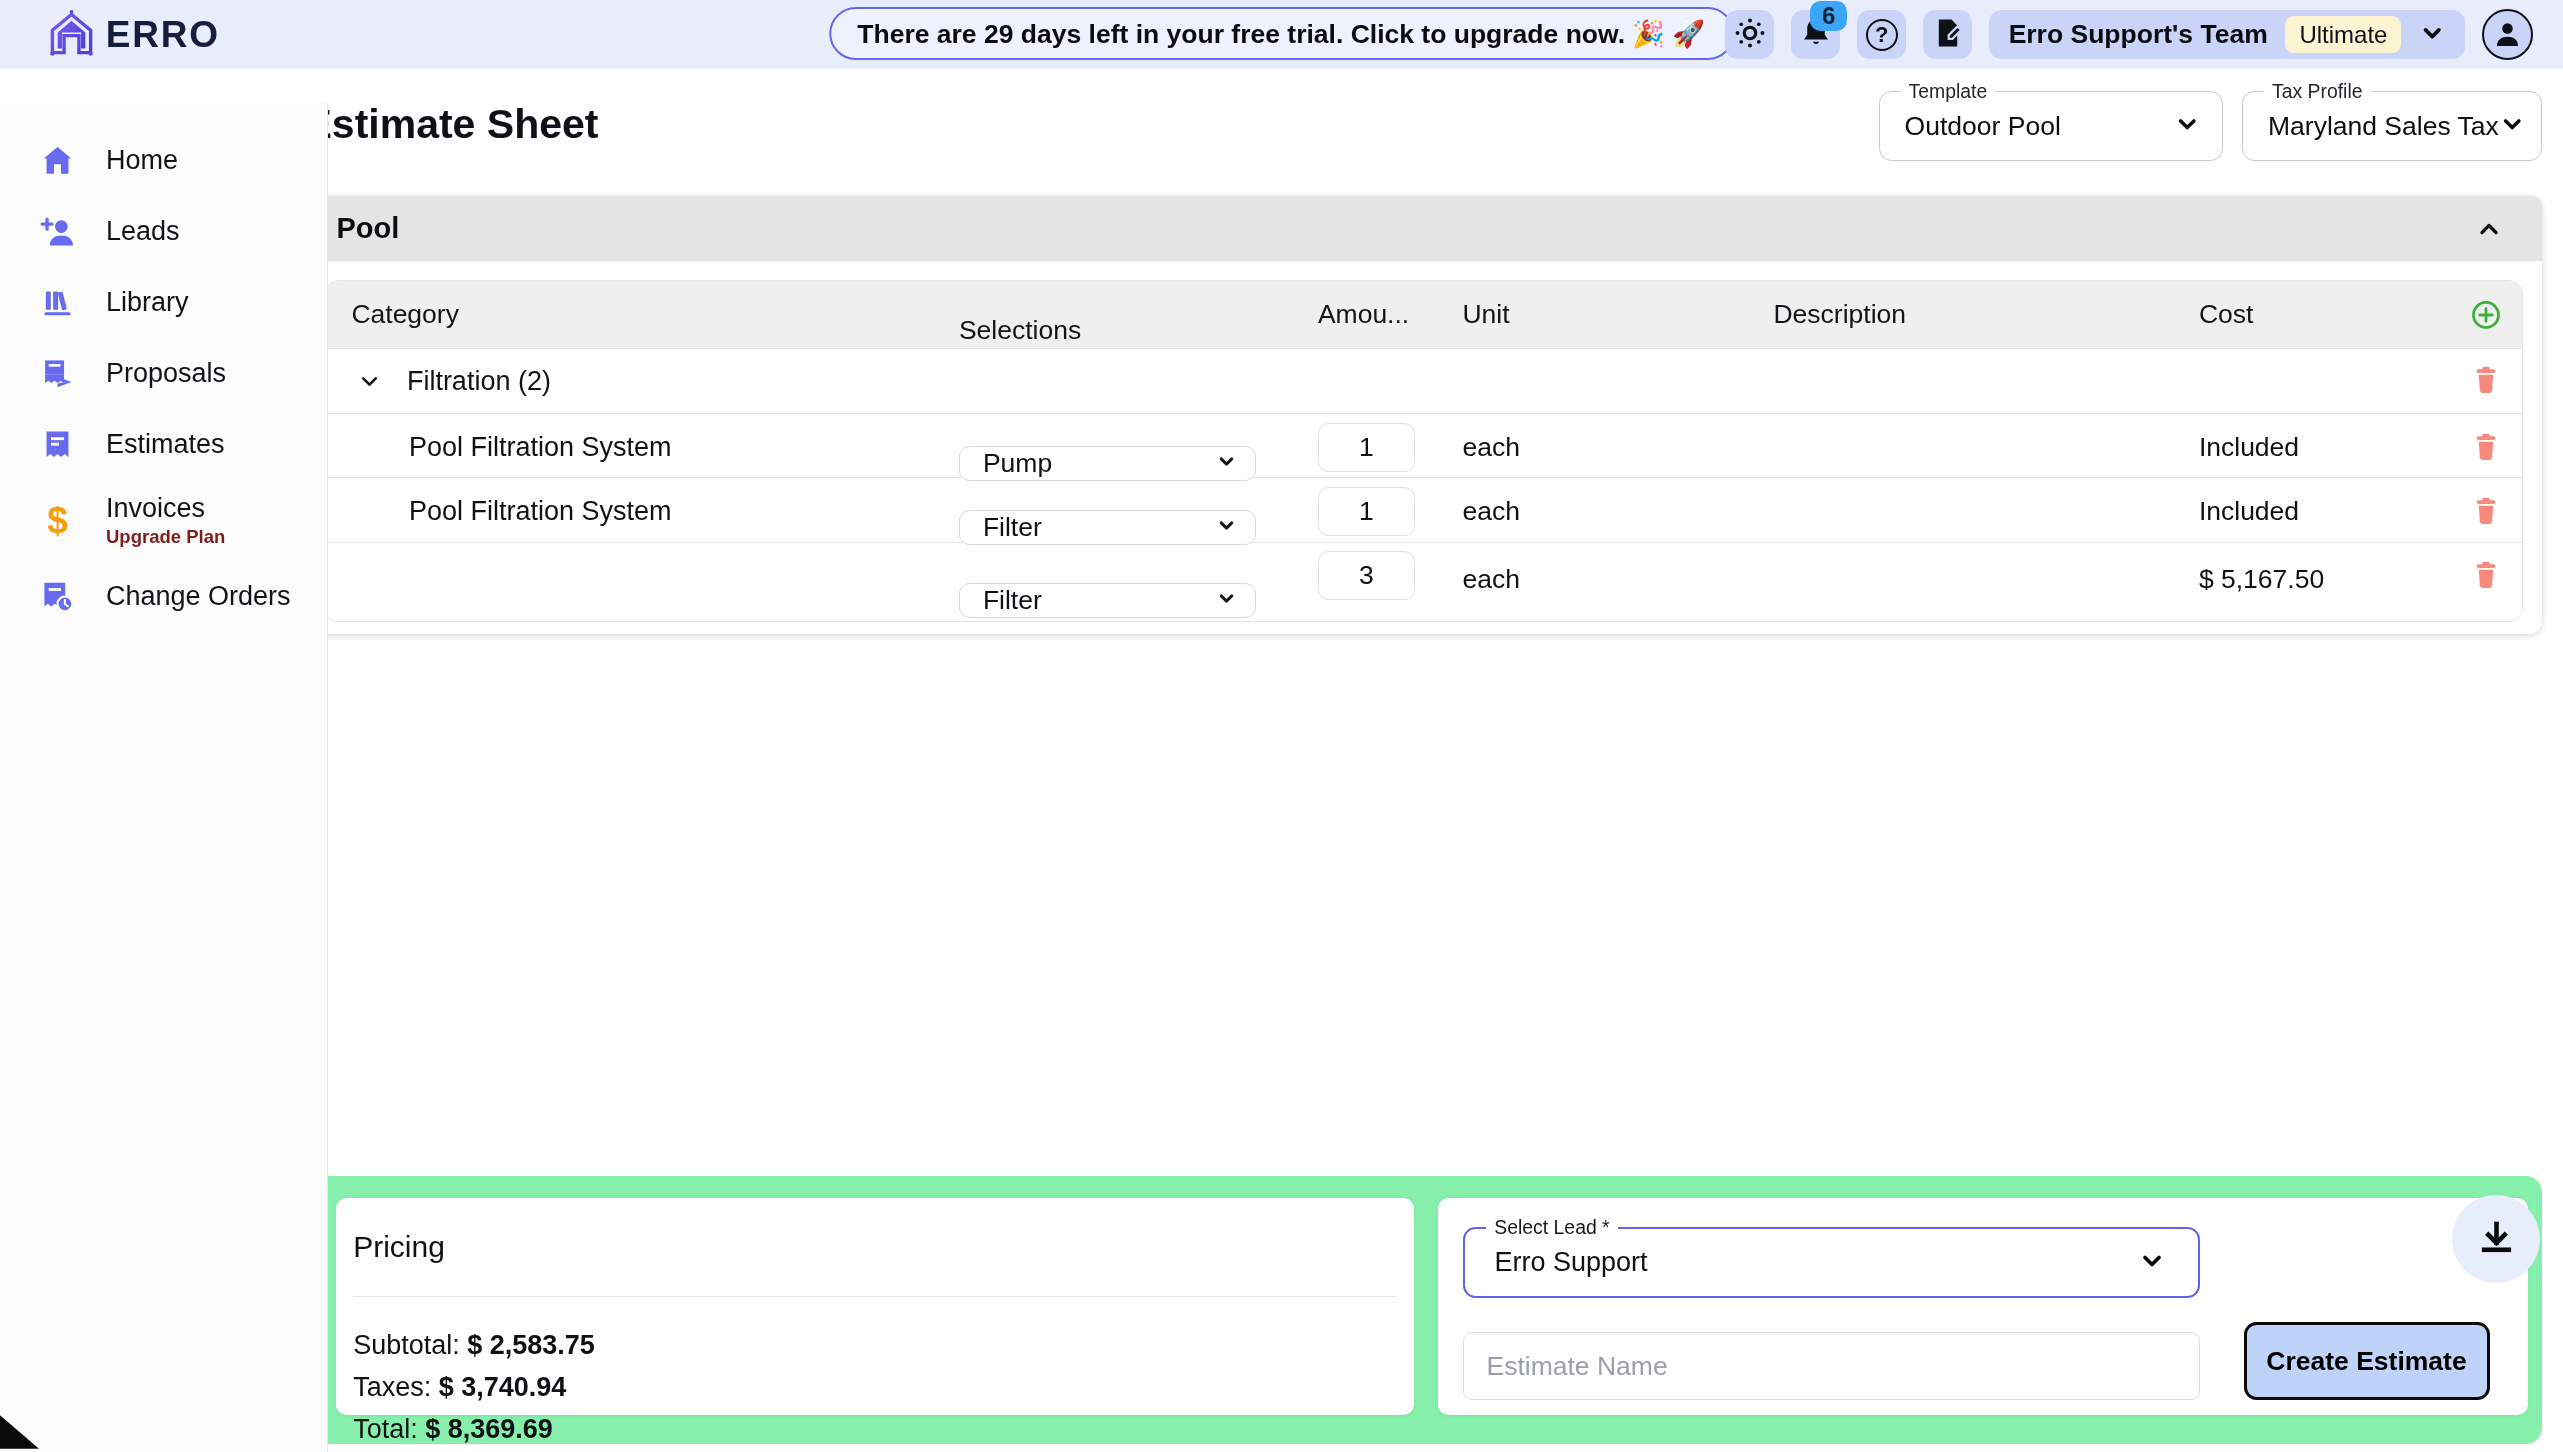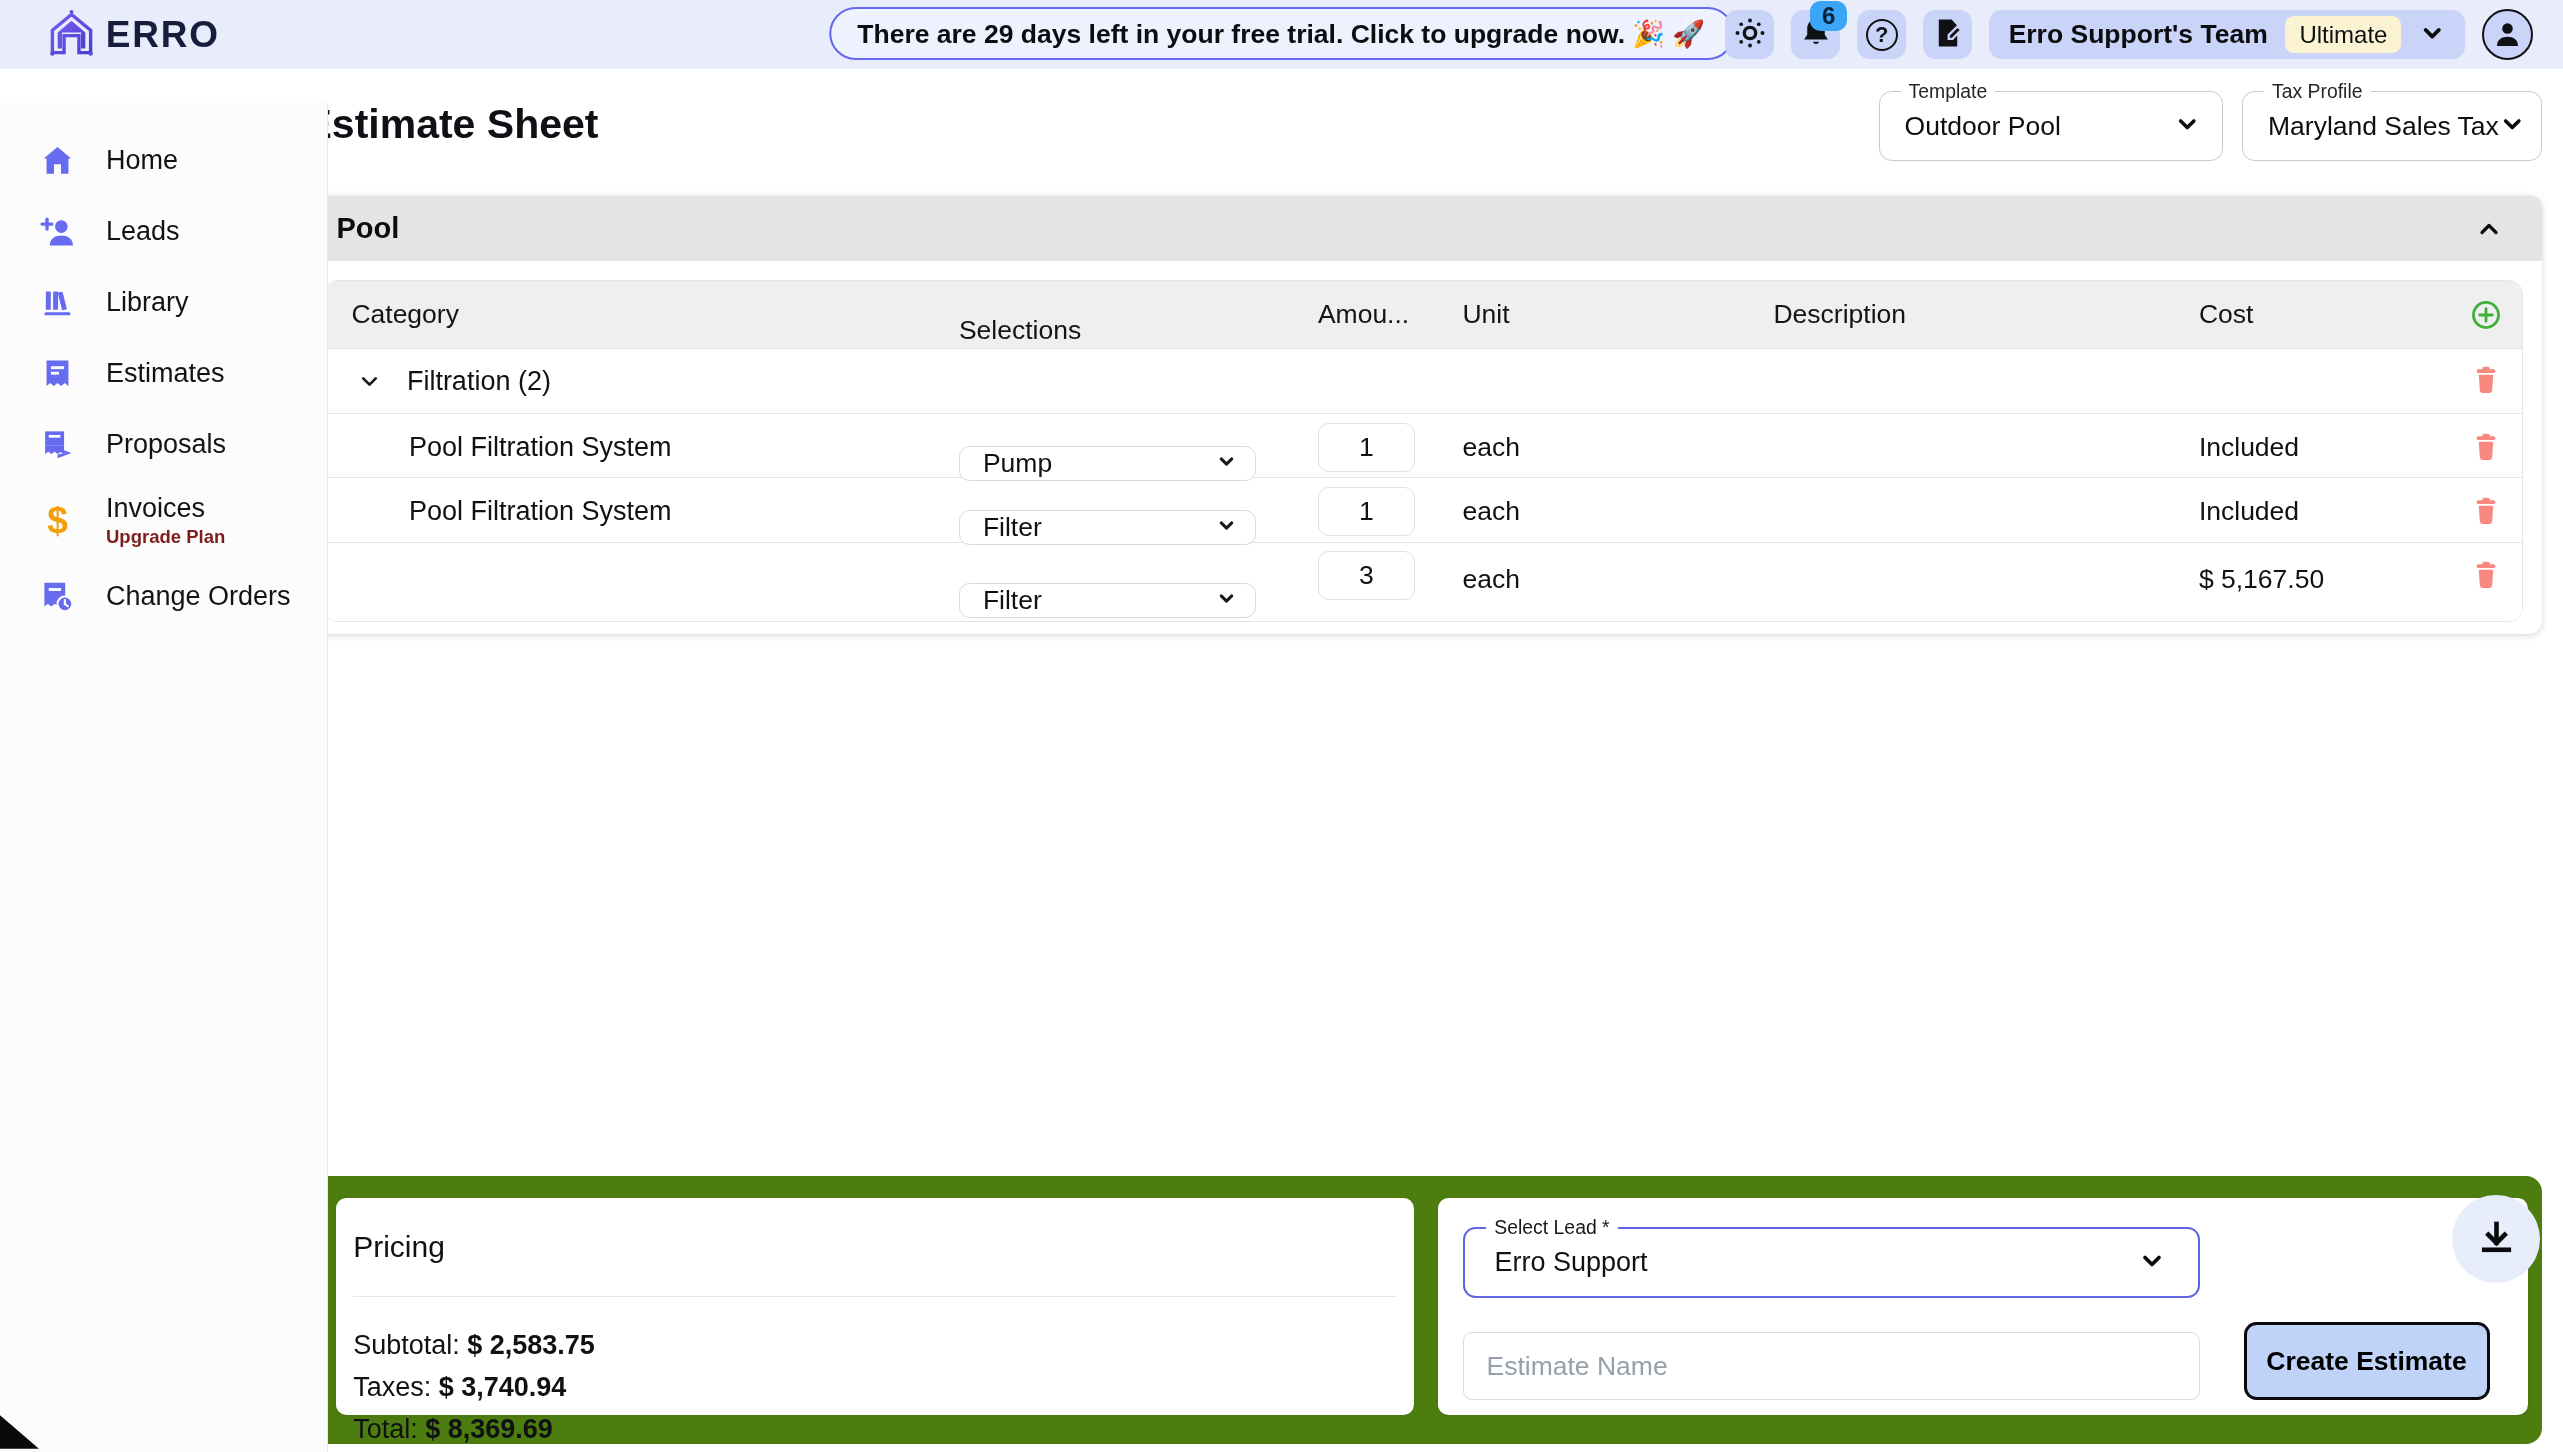"Estimates" div.nav-item { order: before "Proposals" -> after "Proposals" }
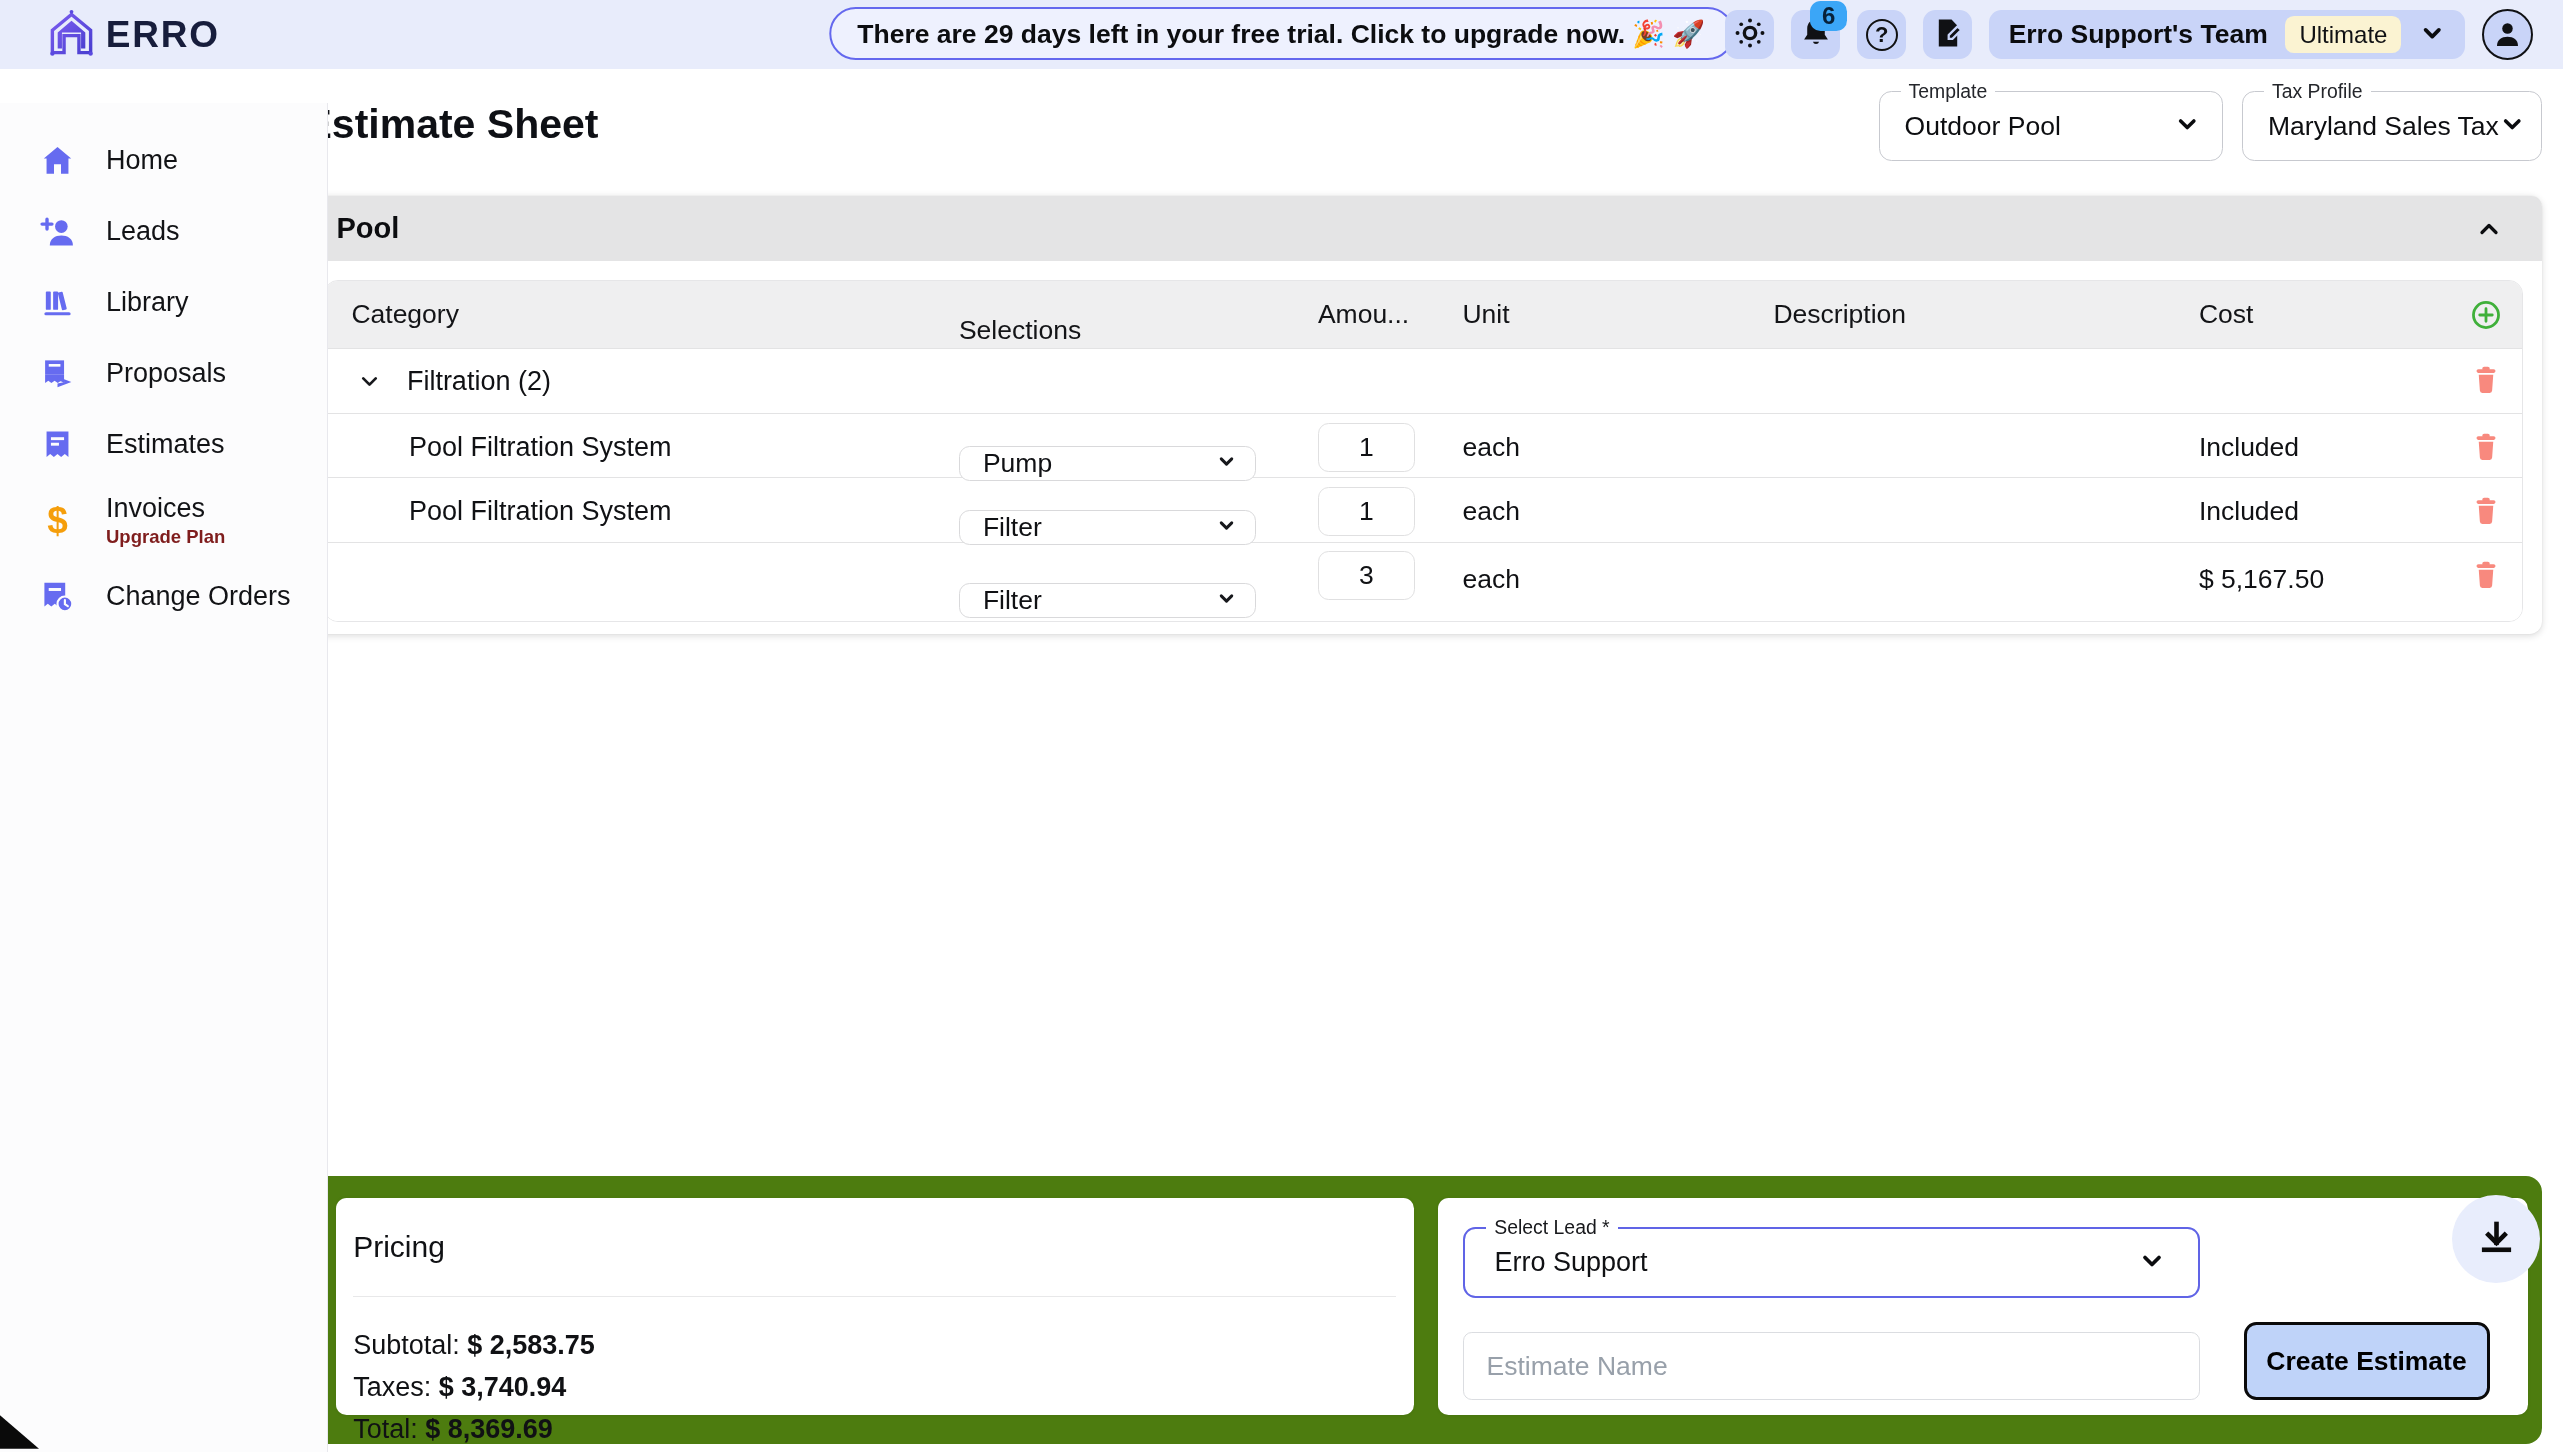"Pricing" .bottom-panel { background: #4d7c0f -> #86efac }
